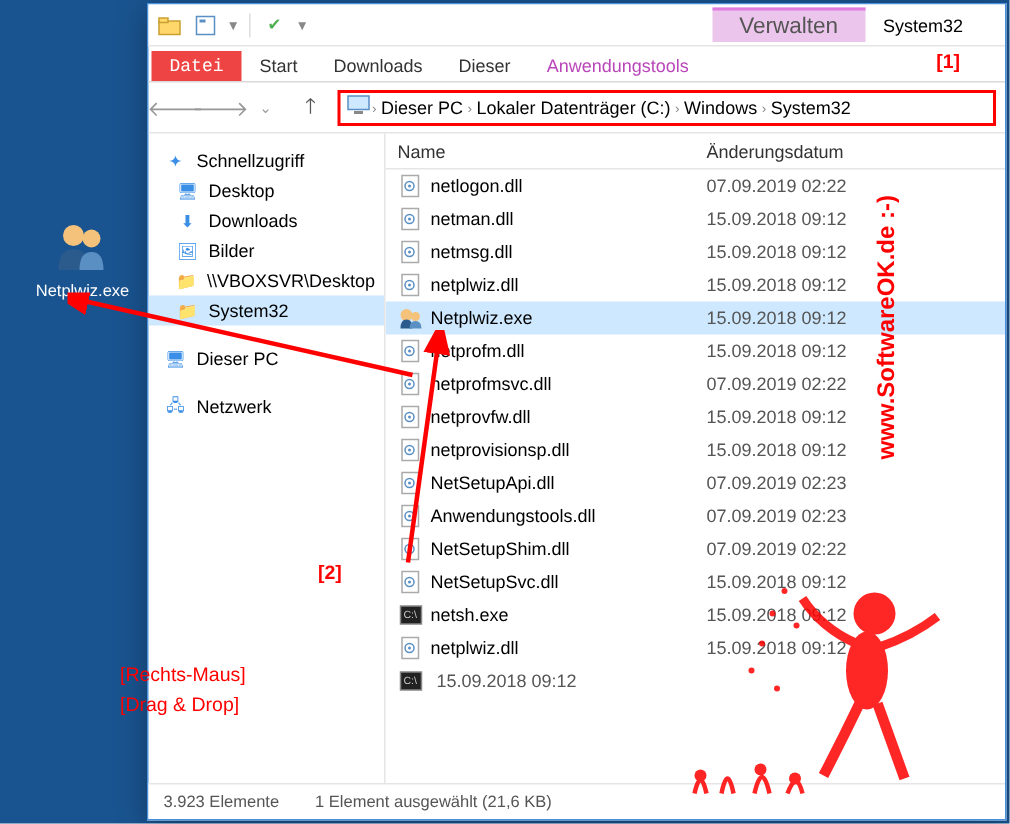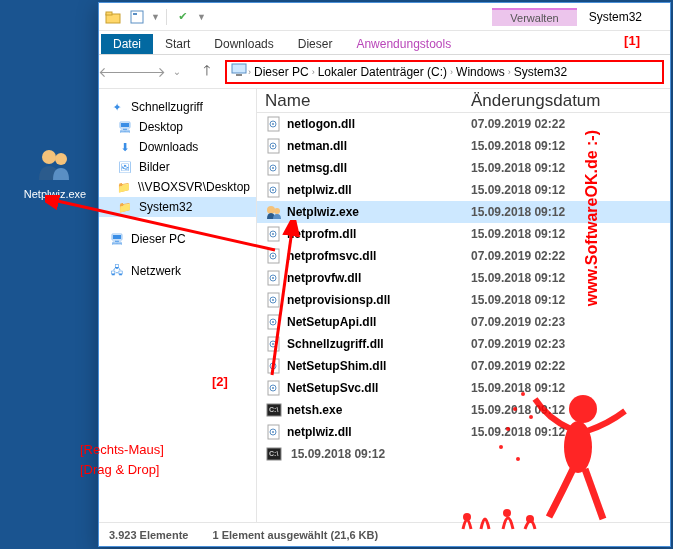"Verwalten" .manage-pill { font-size: 11px -> 15px }
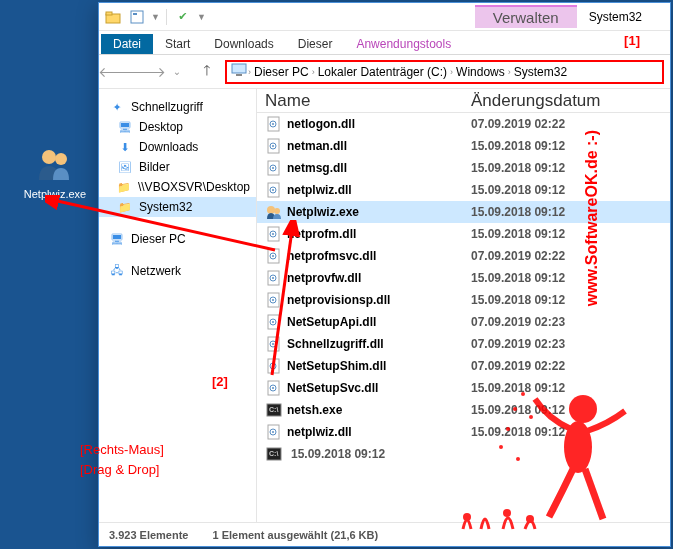"Datei" .tab.active { background: #0369a1 -> #ef4444; font-family: none -> Liberation Mono, monospace }
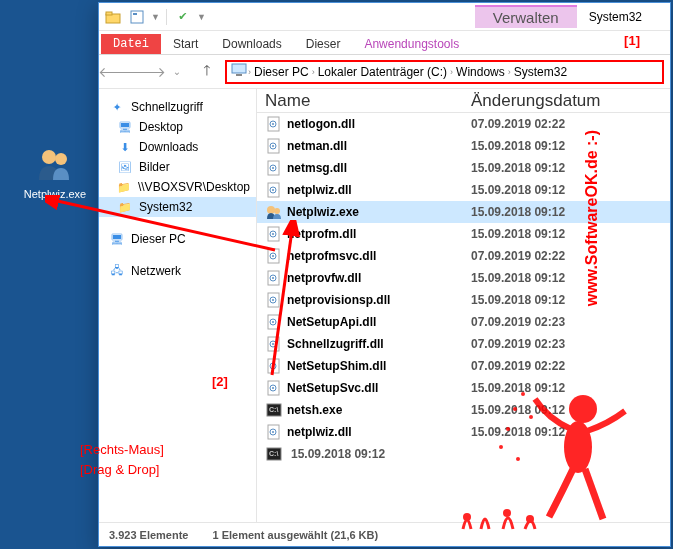"Name" .col-headers { font-size: 17px -> 12px }
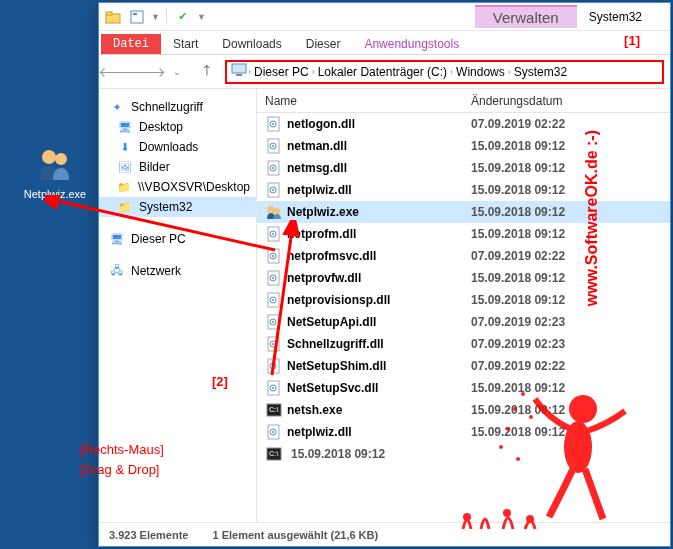"netlogon.dll" .file-list { font-weight: bold -> none }
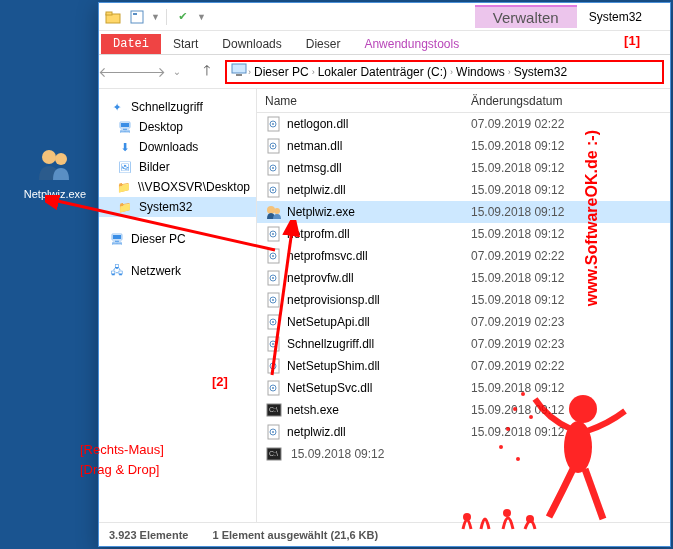"Schnellzugriff.dll" span.fname { text: Schnellzugriff.dll -> Anwendungstools.dll }
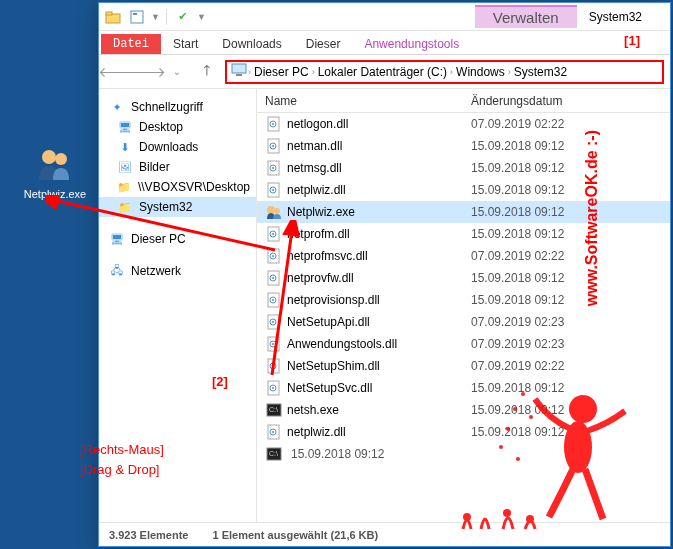"3.923 Elemente" .status { font-weight: bold -> none }
